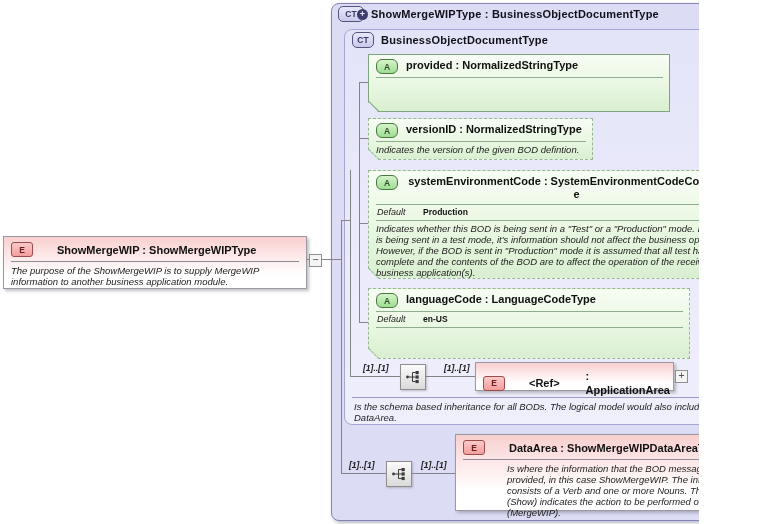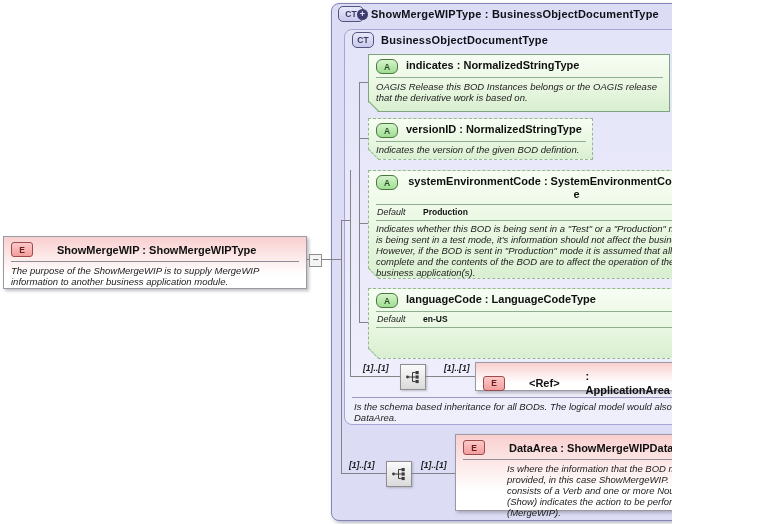"CT" #canvas { padding-left: none -> 27px }
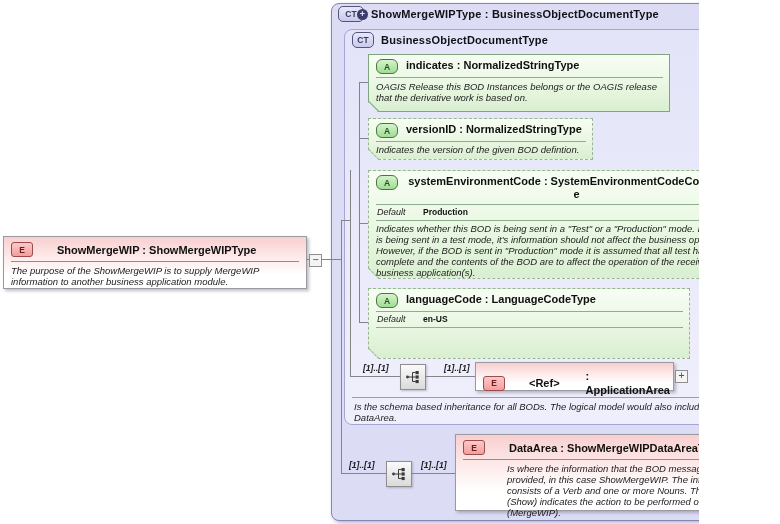"indicates : NormalizedStringType" span.a-title { text: indicates -> provided }
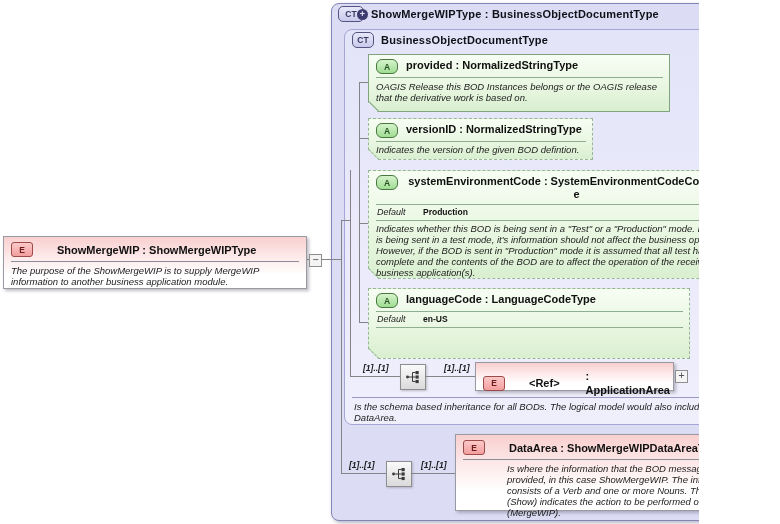"OAGIS Release this BOD Instances" div.desc { html: <div>OAGIS Release this BOD Instances belongs or the OAGIS release that the derivative work is based on.</div> -> none }
